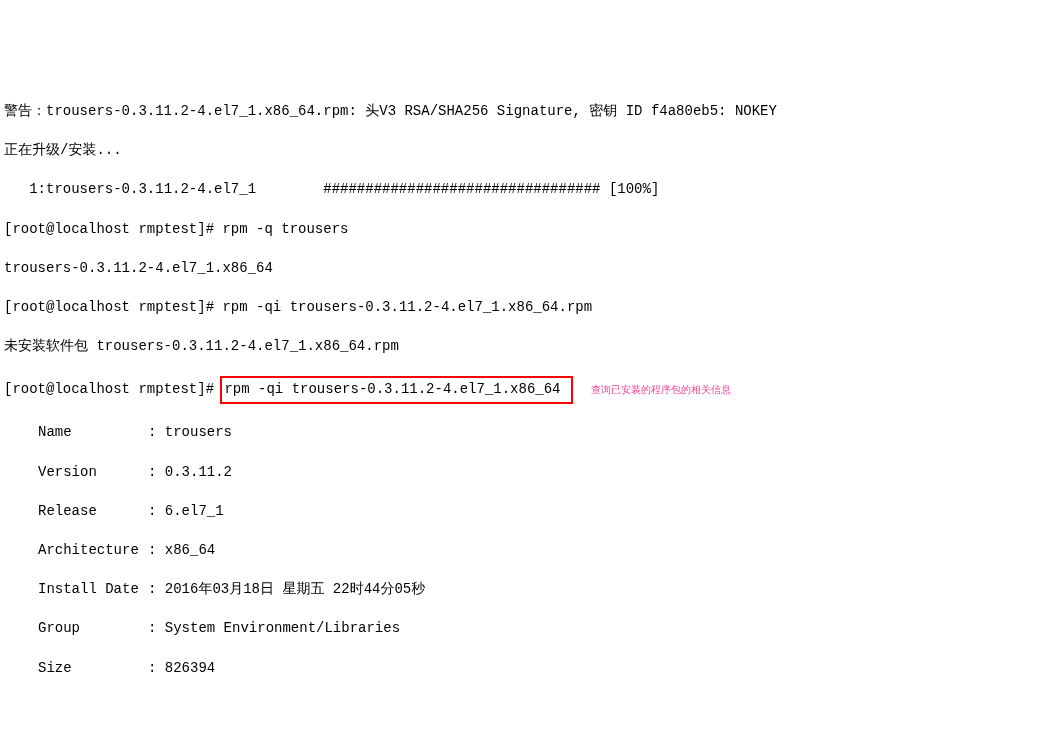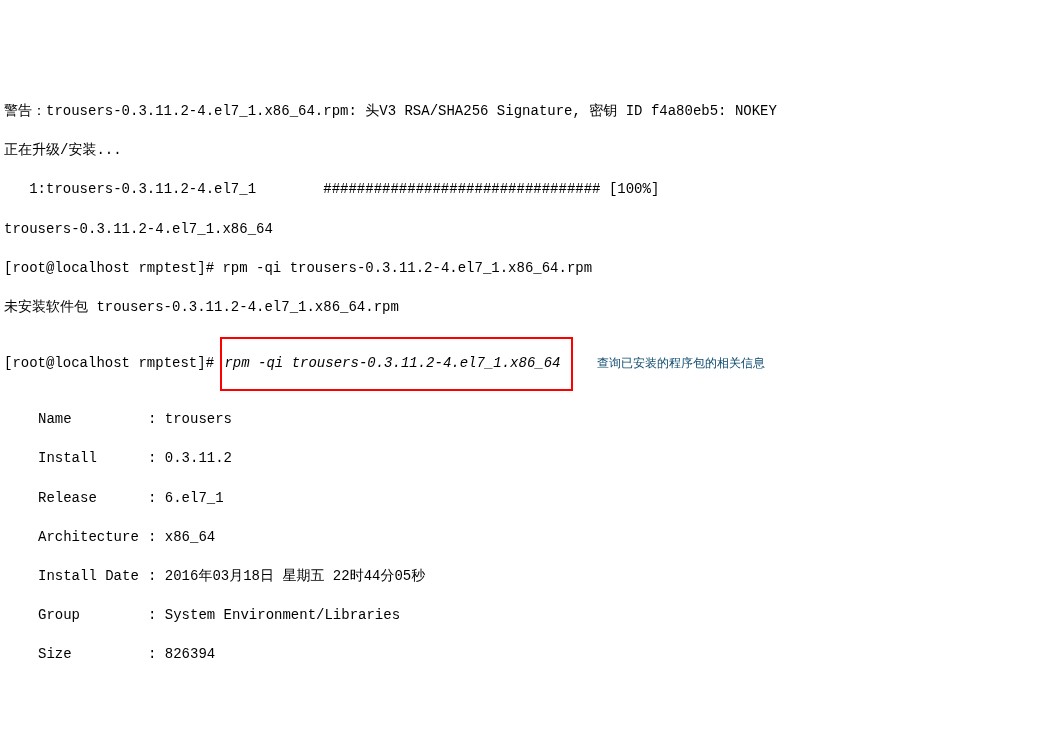"[root@localhost rmptest]# rpm -q" span.terminal-line { html: none -> <span><span>[root@localhost rmptest]#</span> <span>rpm -q trousers</span></span> }
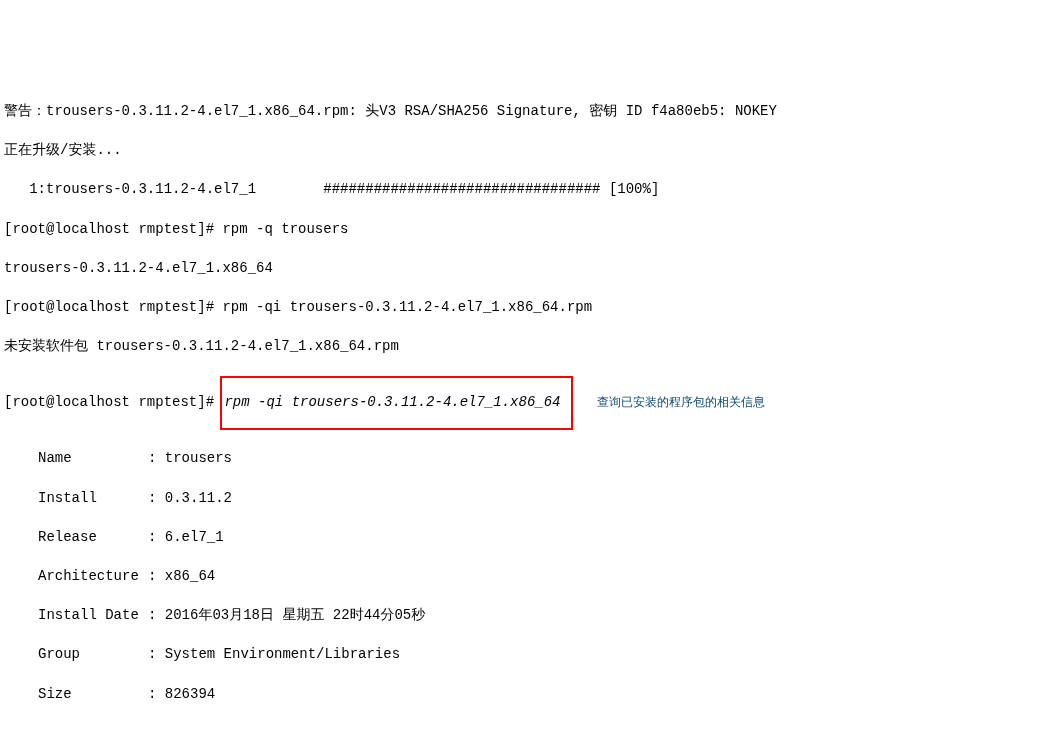"rpm -qi trousers-0.3.11.2-4.el7_1.x86_64" .red-box { font-style: italic -> none; padding: 15px 2px -> 2px 2px }
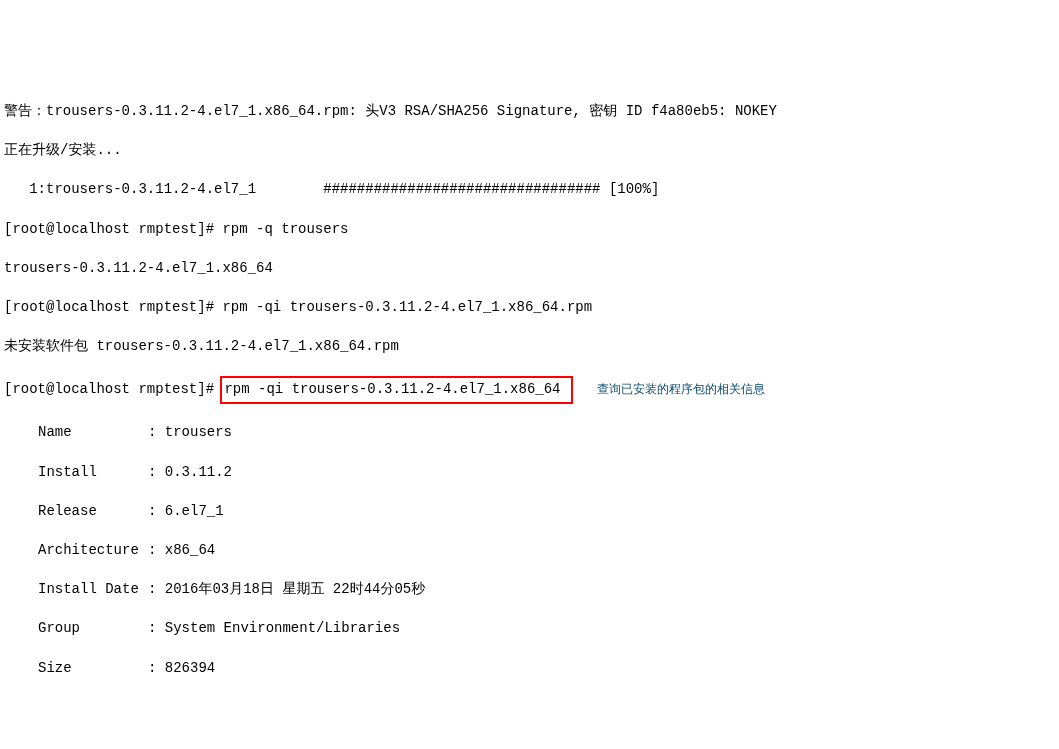"查询已安装的程序包的相关信息" .red-annotation { color: #0c4a6e -> #ec4899; font-size: 12px -> 10px; margin-left: 24px -> 18px }
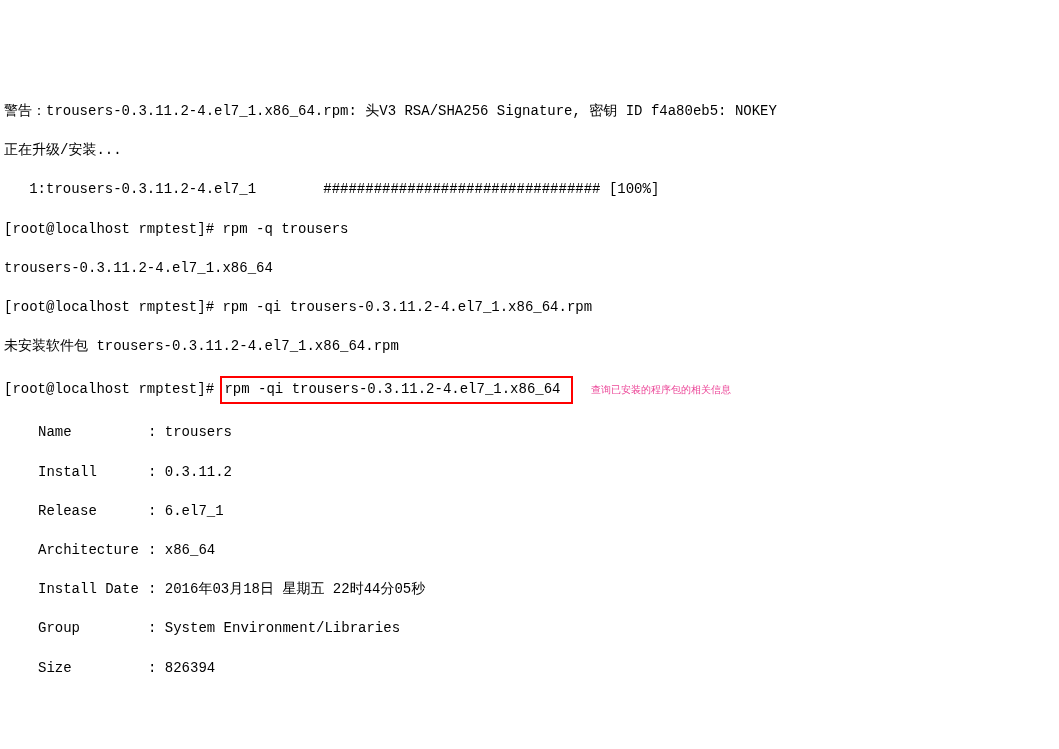"Install" span.info-label { text: Install -> Version }
